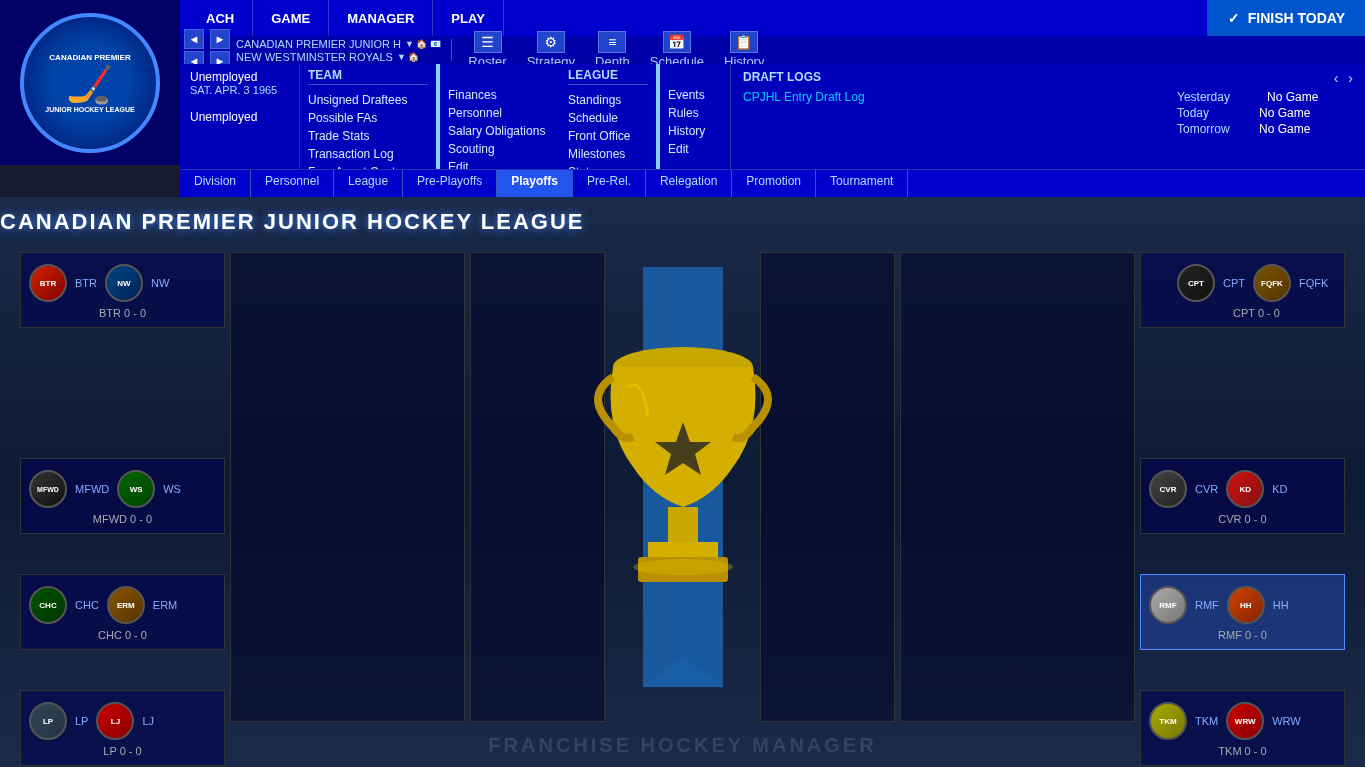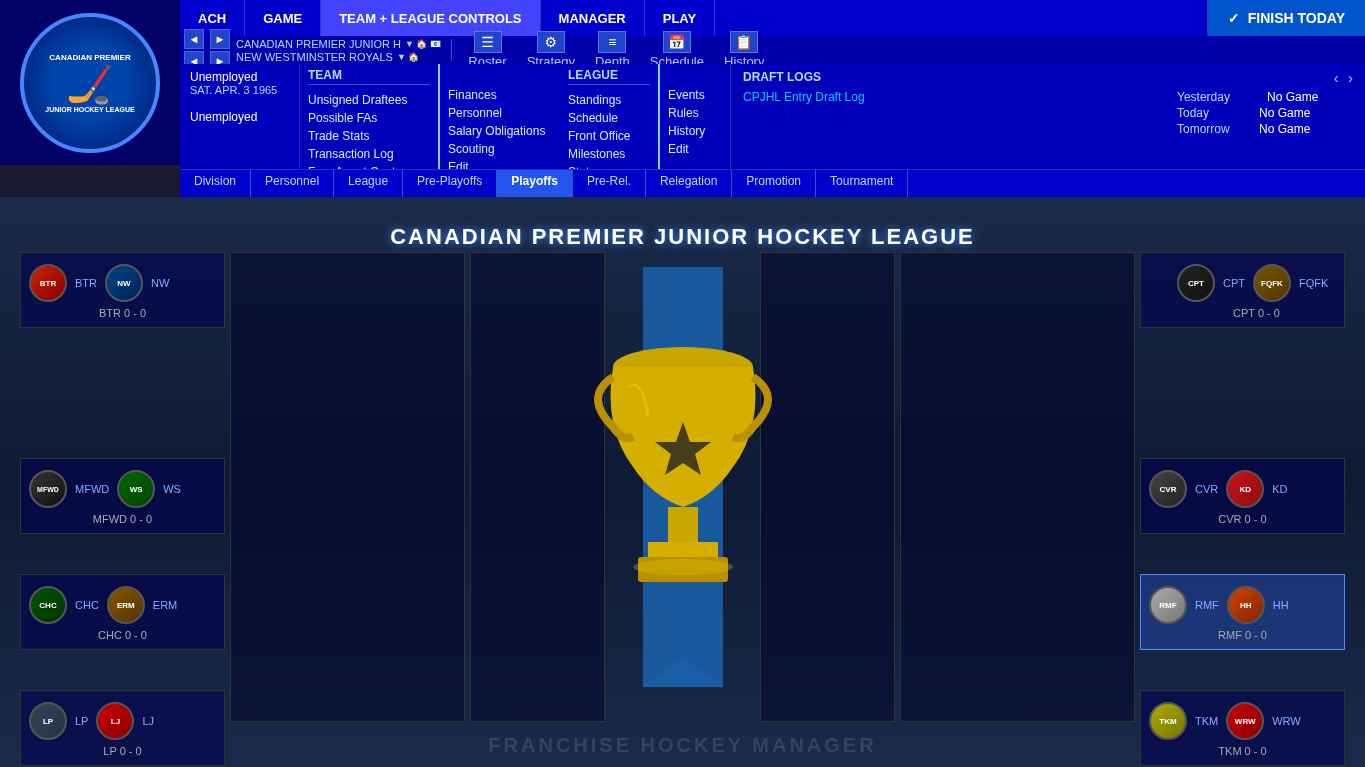"ACH" div.nav-header { padding-left: none -> 8px }
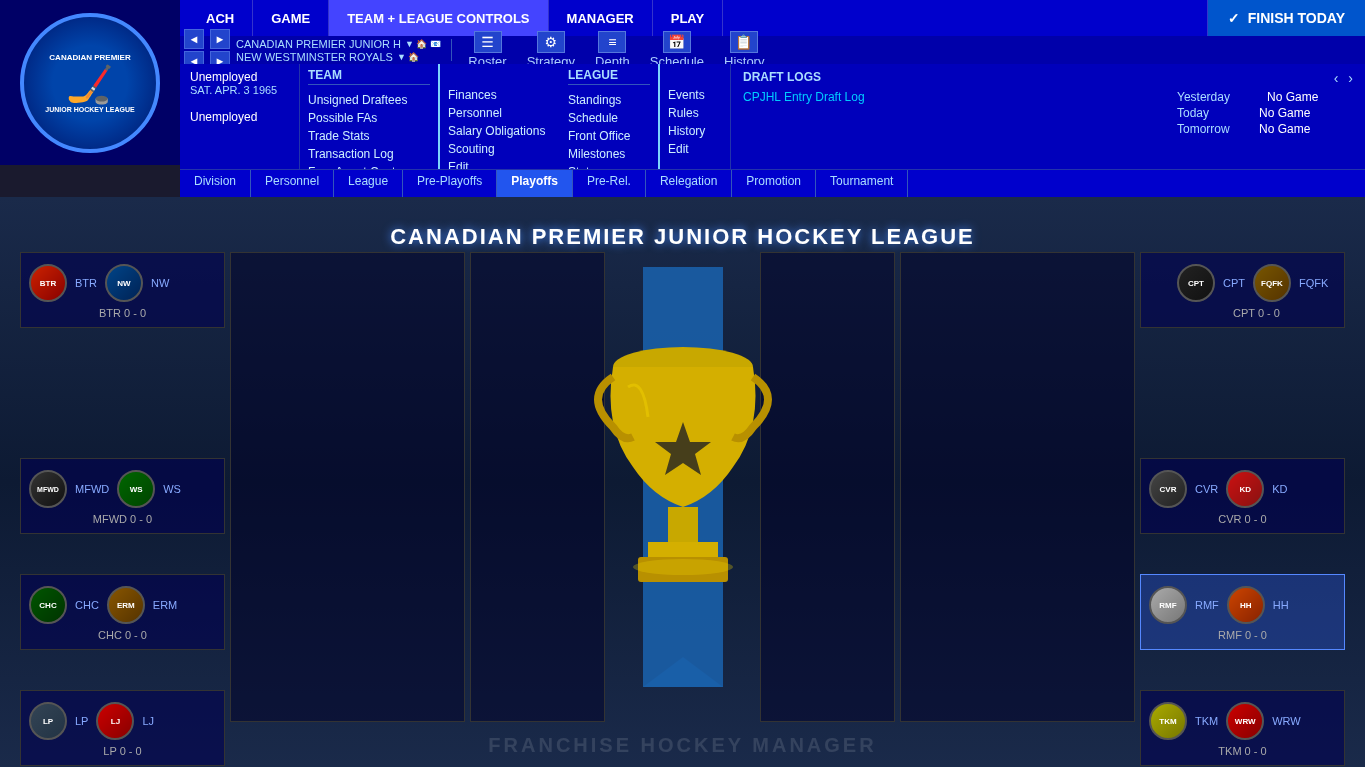"TEAM + LEAGUE CONTROLS" div.top-nav-item { html: <div>TEAM + LEAGUE CONTROLS</div> -> none }
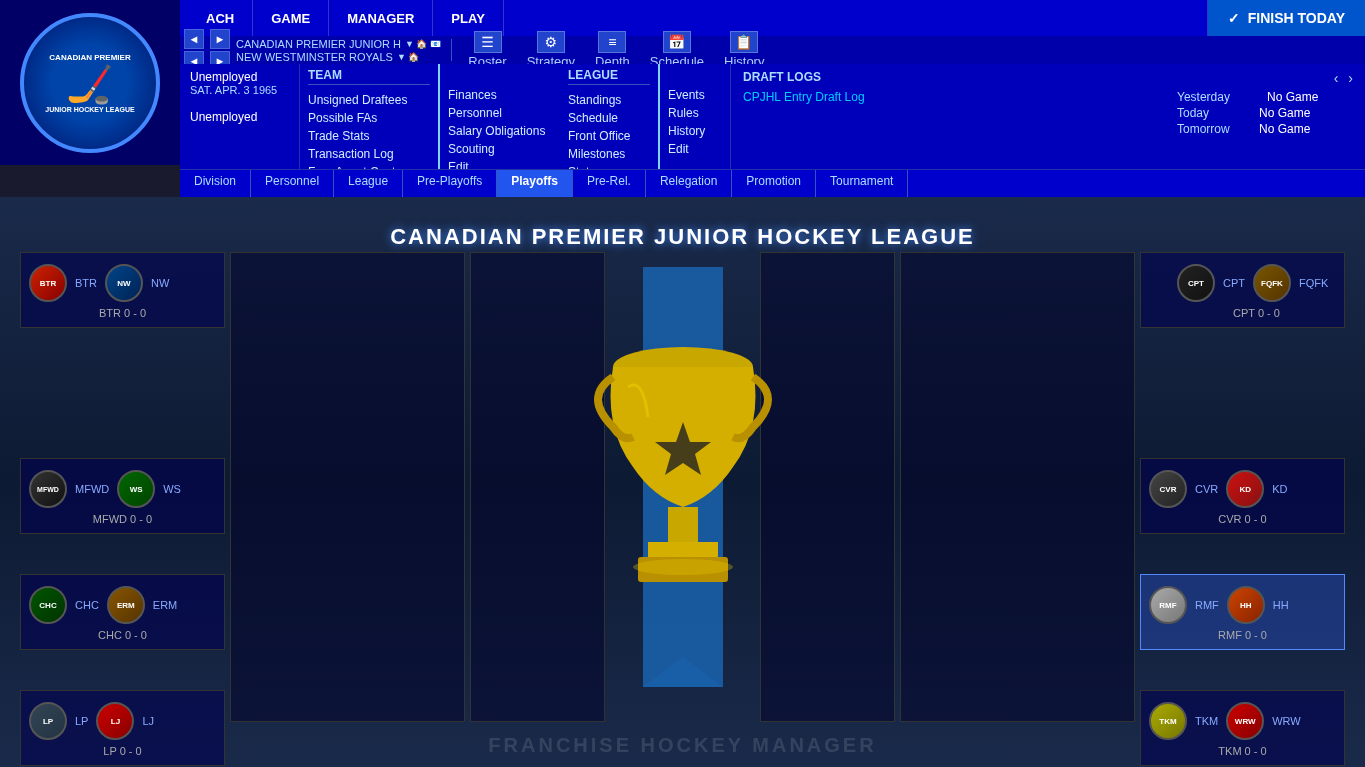"TEAM" .dropdown-col { border-right: 2px solid #7dd3fc -> 4px solid #7dd3fc }
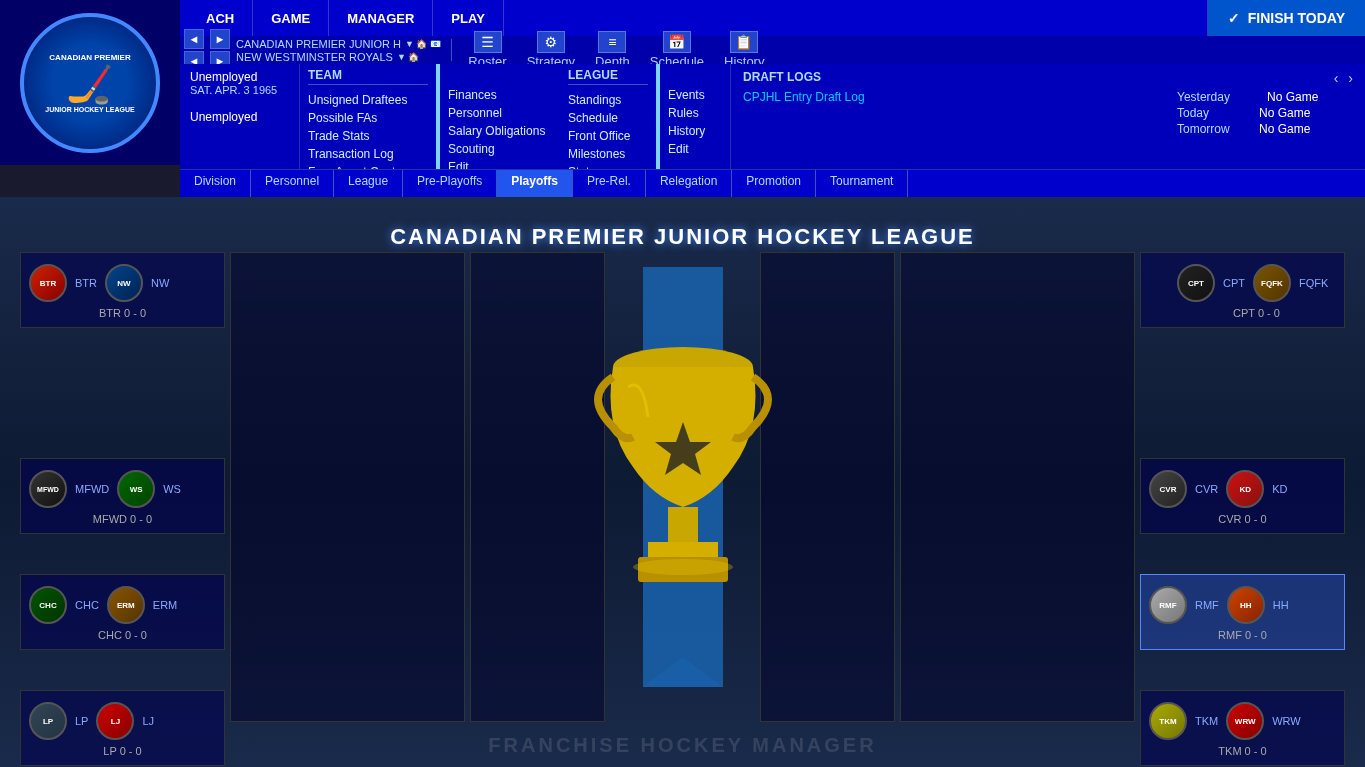"CANADIAN PREMIER JUNIOR HOCKEY LEAGUE" .page-title { padding: 27px 0 -> 12px 0; text-align: center -> left }
